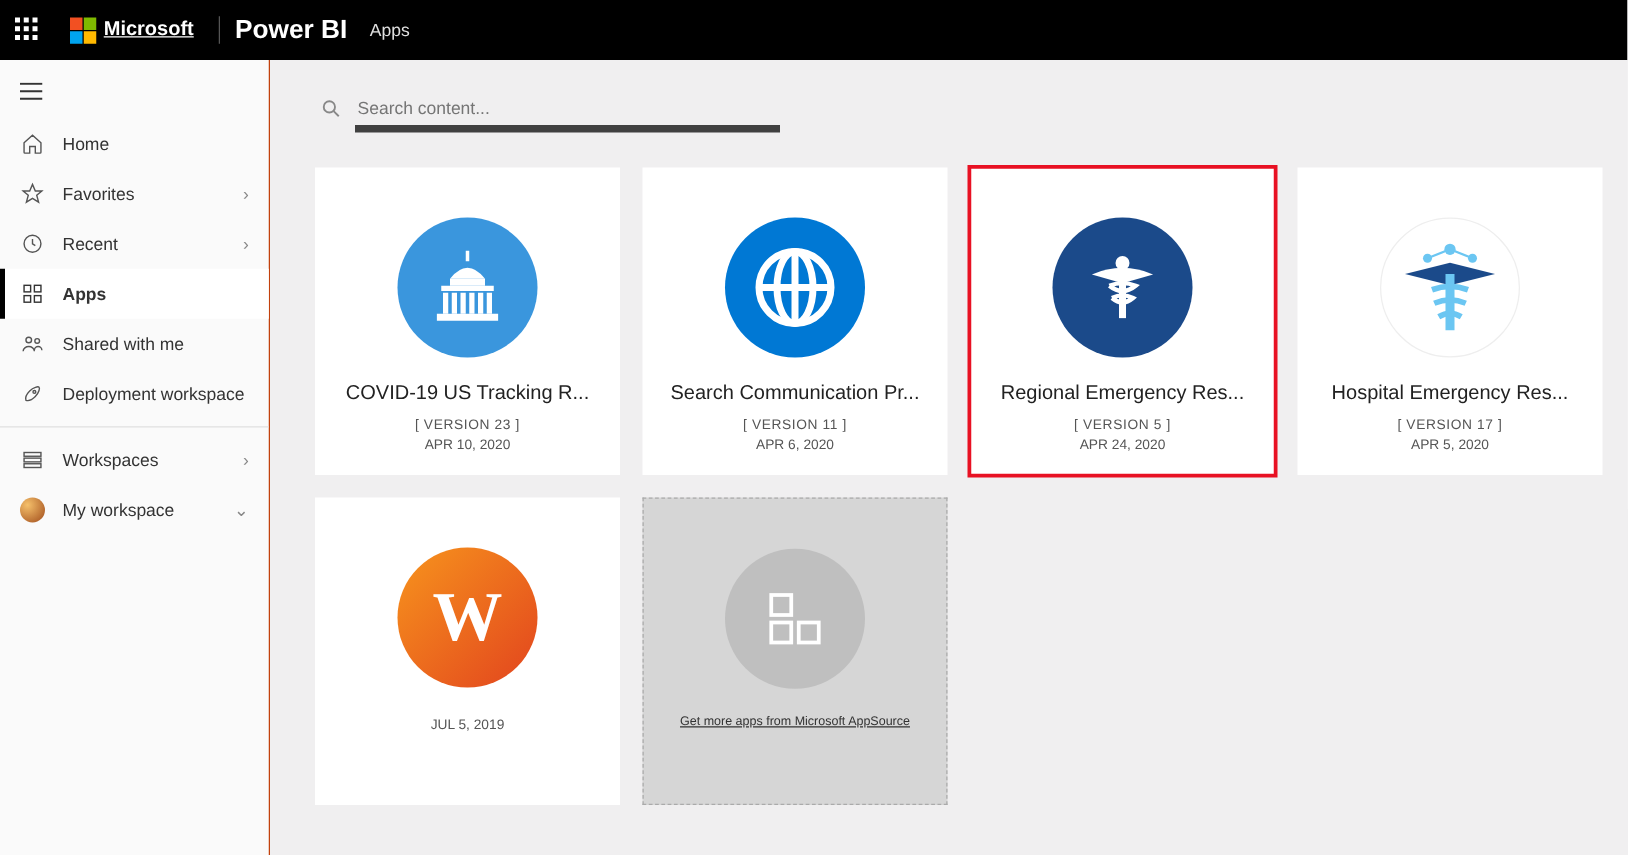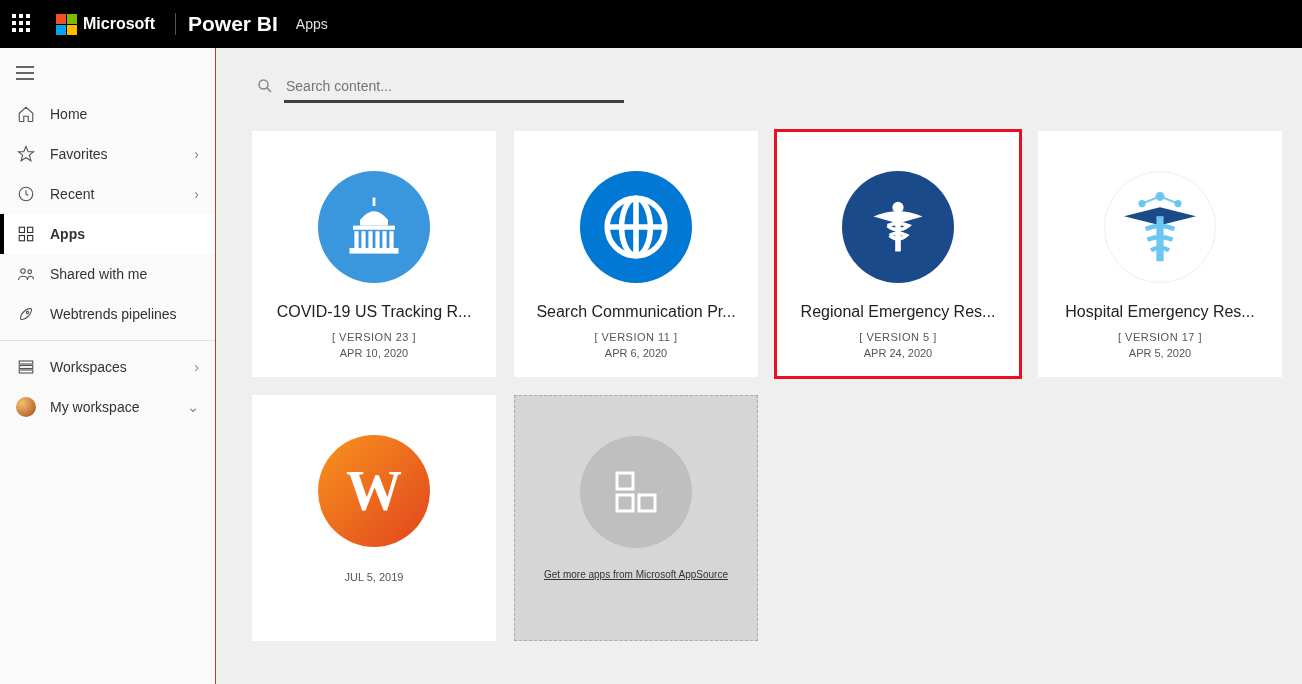"Microsoft" .ms-text { text-decoration: none -> underline }
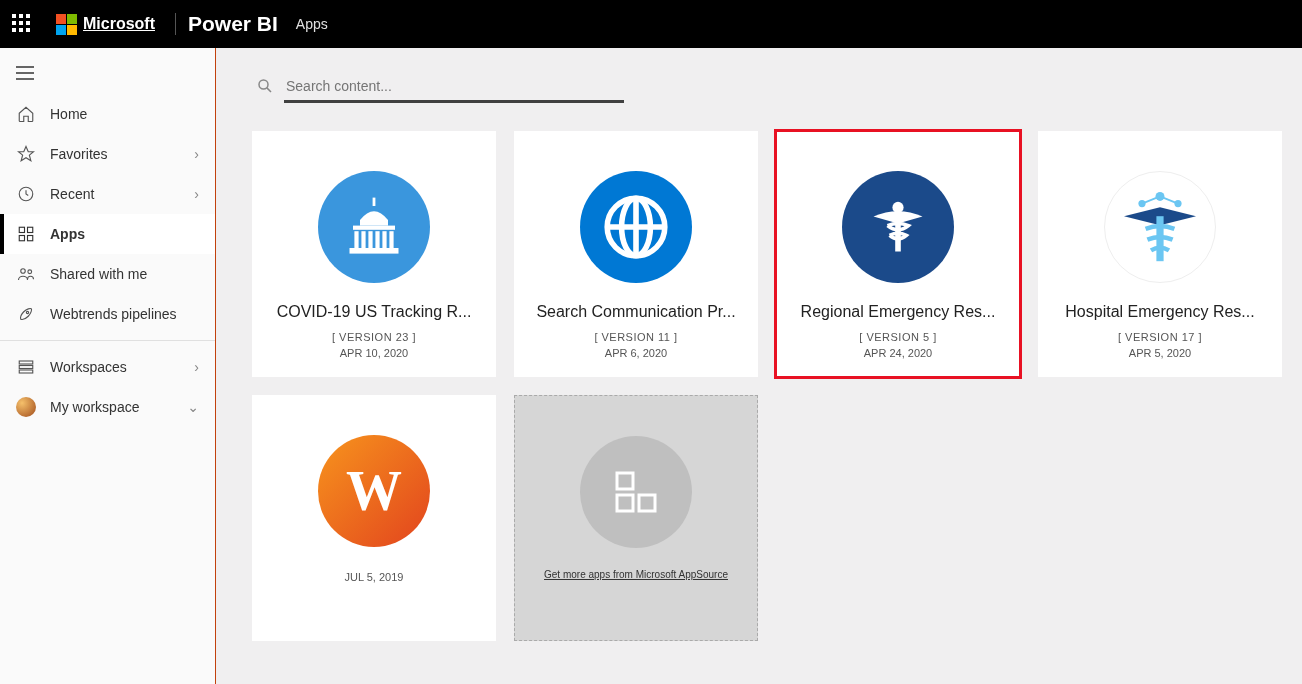"Search content..." .search-input { border-bottom: 3px solid #404040 -> 6px solid #404040 }
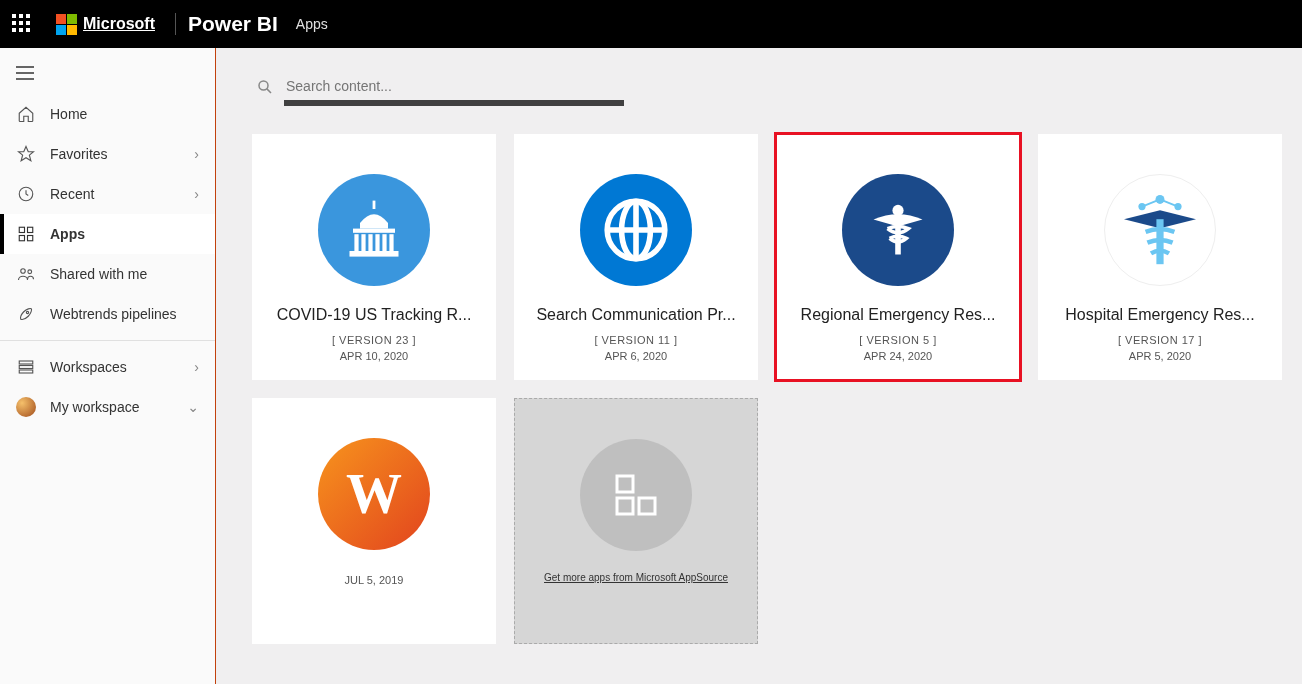"Webtrends pipelines" span { text: Webtrends pipelines -> Deployment workspace }
